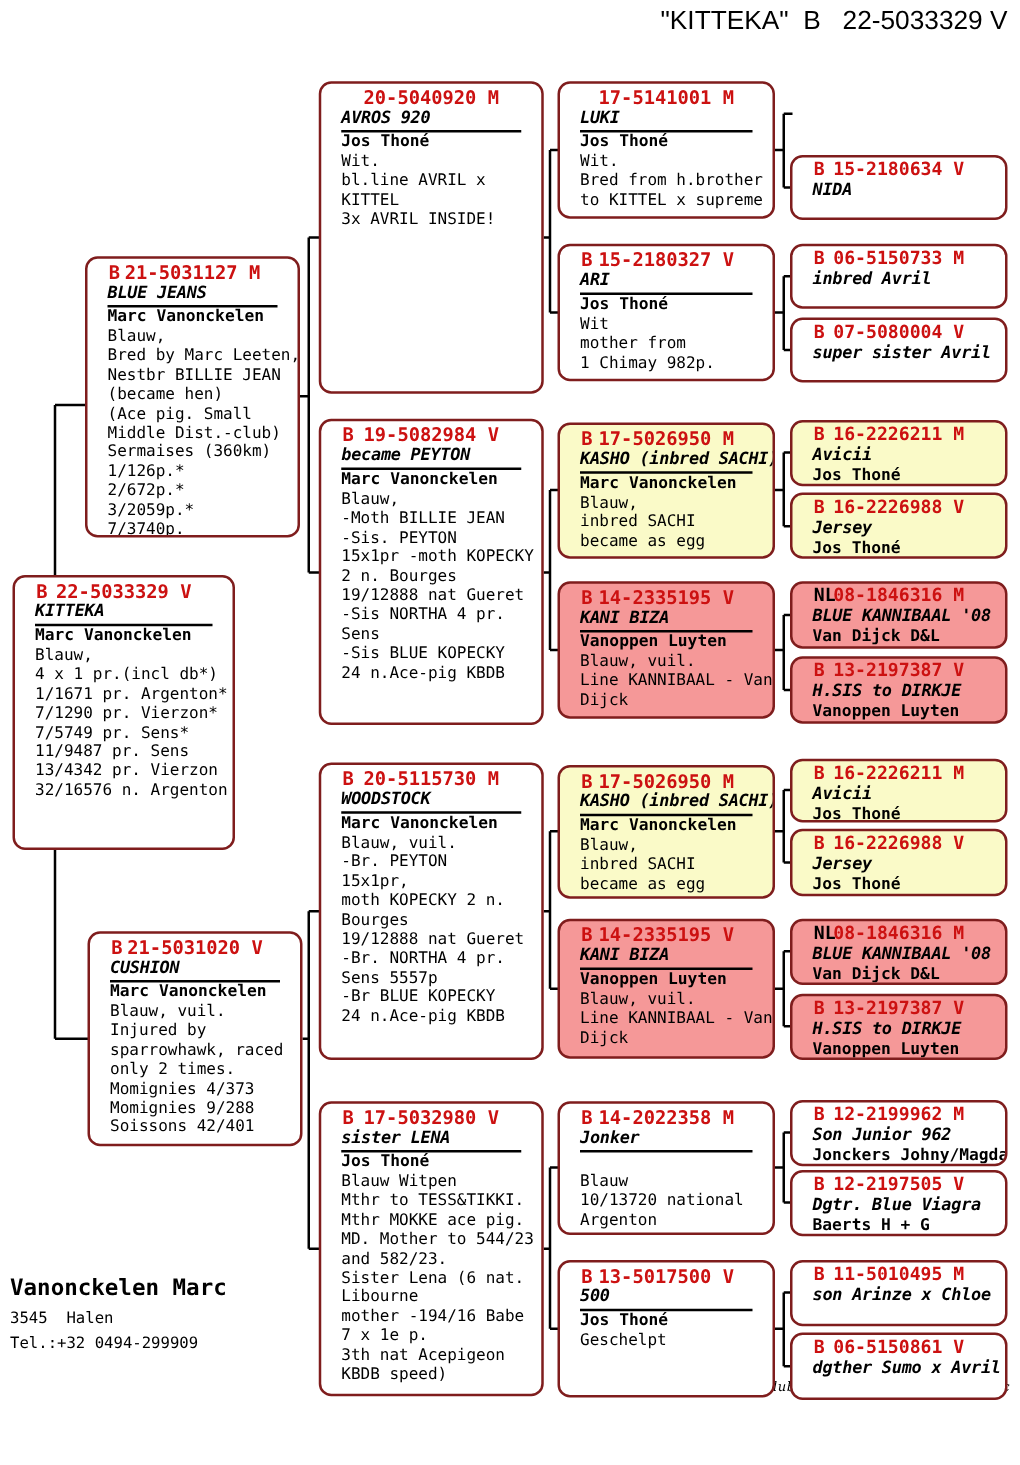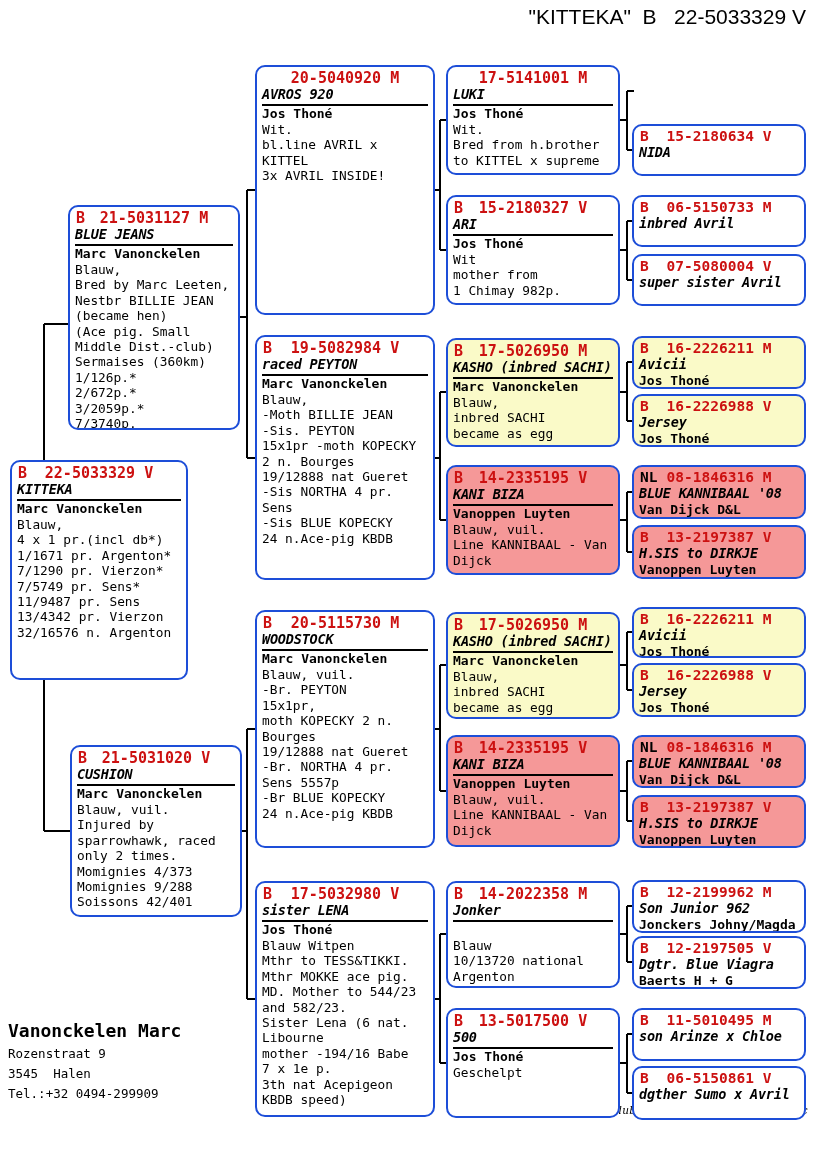"20-5040920 M" .box { border: 2px solid #1d4ed8 -> 2px solid #7f1d1d; padding: 2px 5px -> 2px 16px }
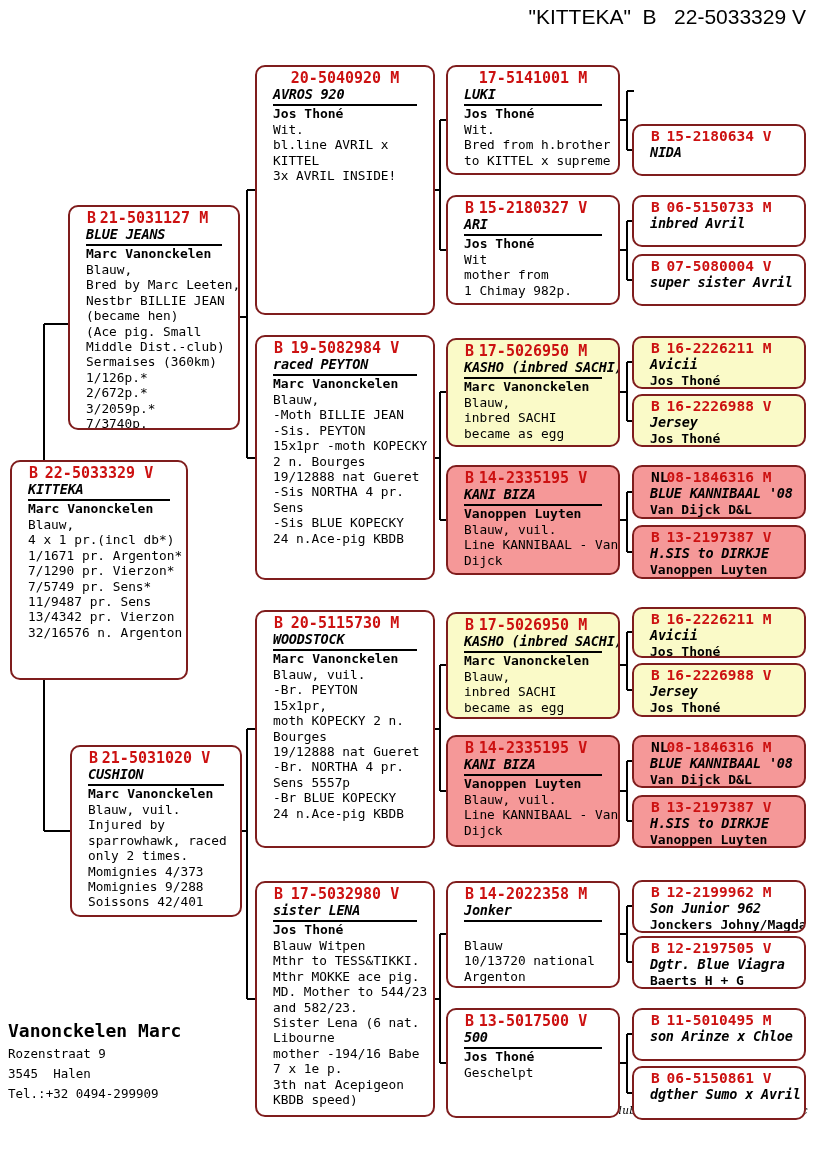"raced PEYTON" div.name { text: raced -> became }
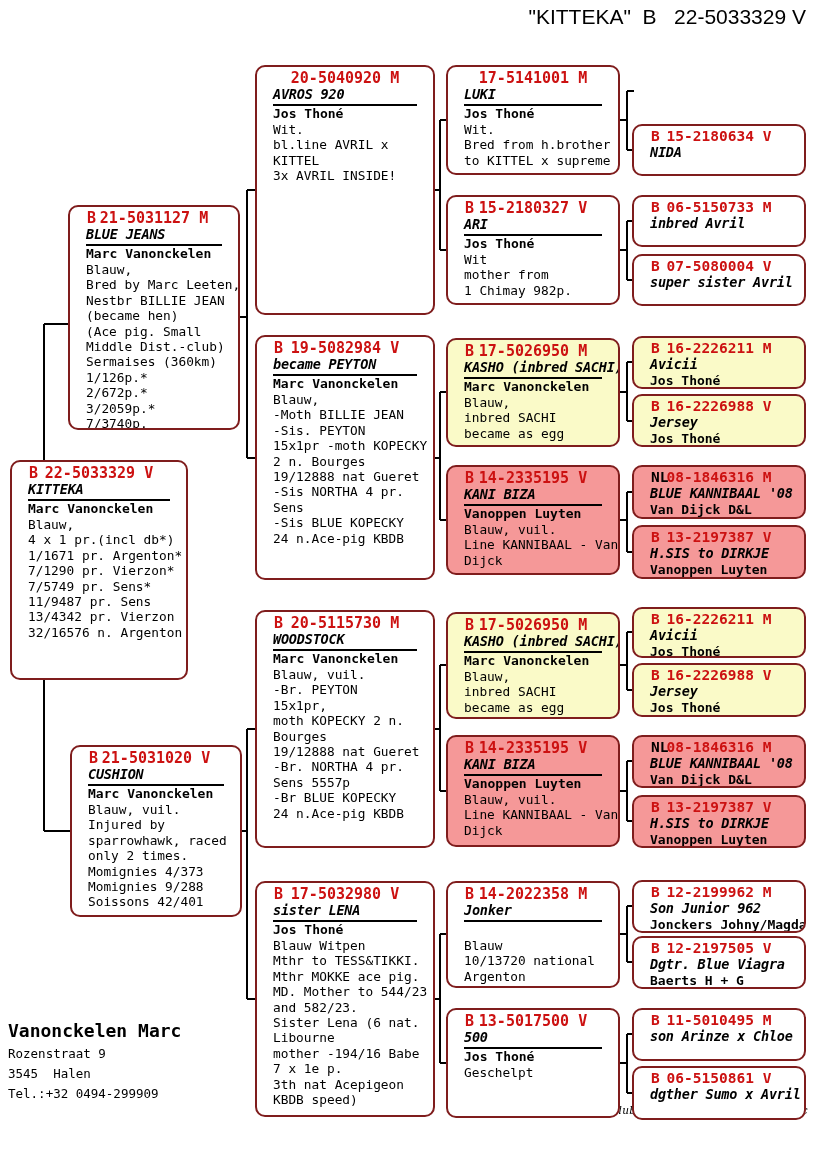"Rozenstraat 9" div.oline { html: <div>Rozenstraat 9</div> -> none }
